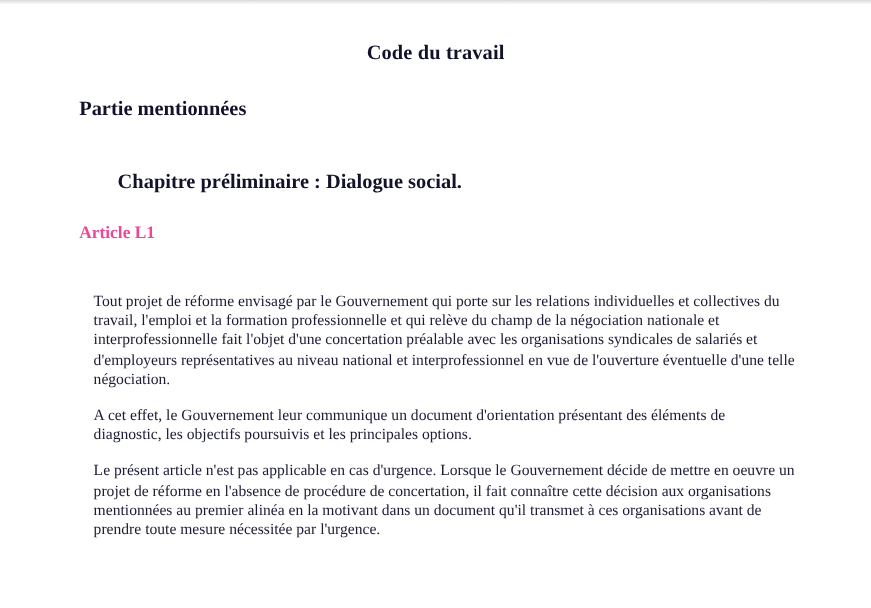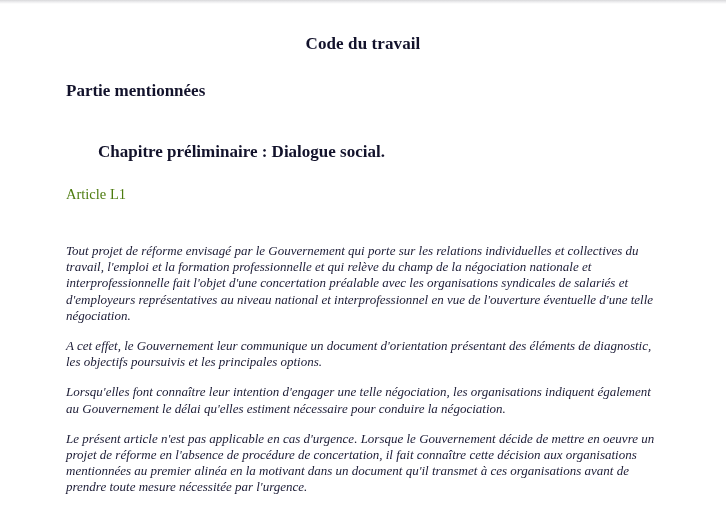"Article L1" .article-title { color: #4d7c0f -> #ec4899; font-weight: normal -> bold }
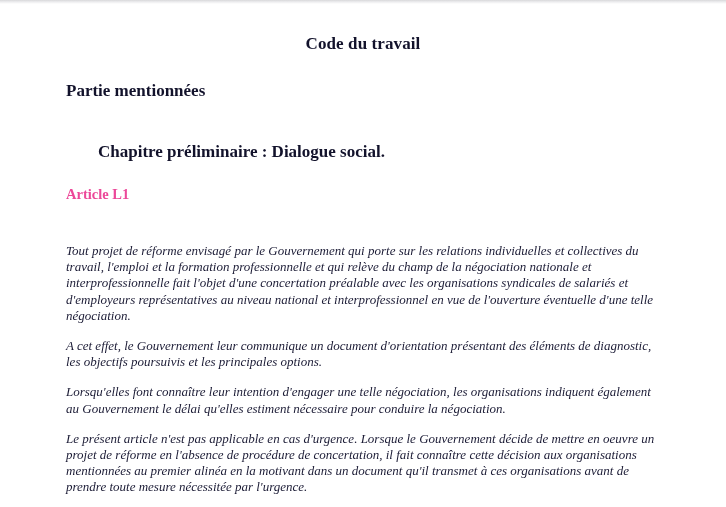"Tout projet de réforme envisagé" .para { font-style: italic -> none; margin: 0 0 14px 0 -> 0 0 14px 12px }
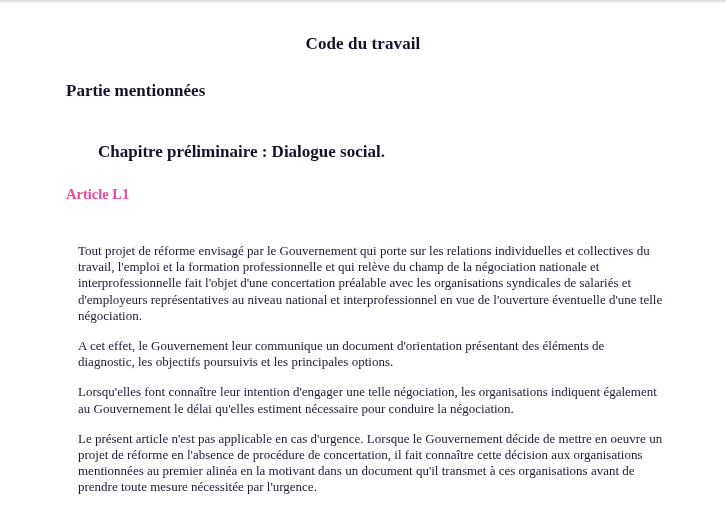"Lorsqu'elles font connaître leur" p.para { html: <p>Lorsqu'elles font connaître leur intention d'engager une telle négociation, les organisations indiquent également au Gouvernement le délai qu'elles estiment nécessaire pour conduire la négociation.</p> -> none }
